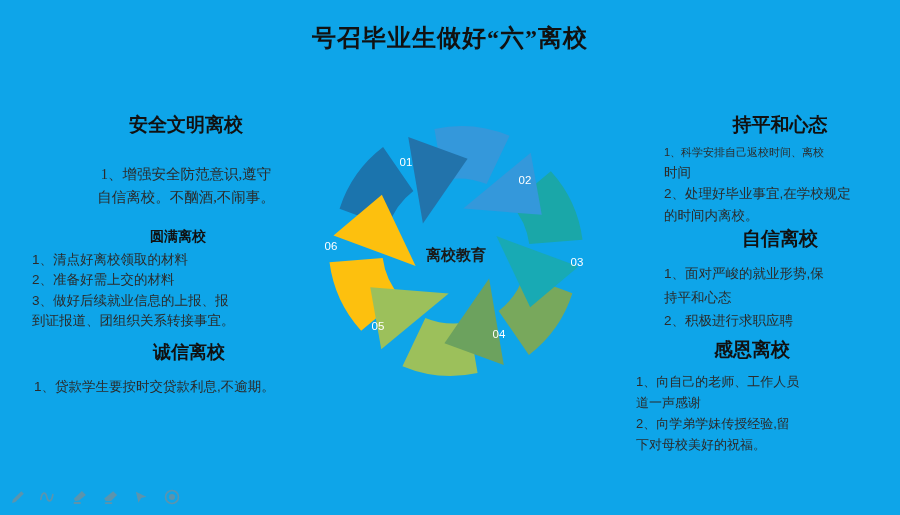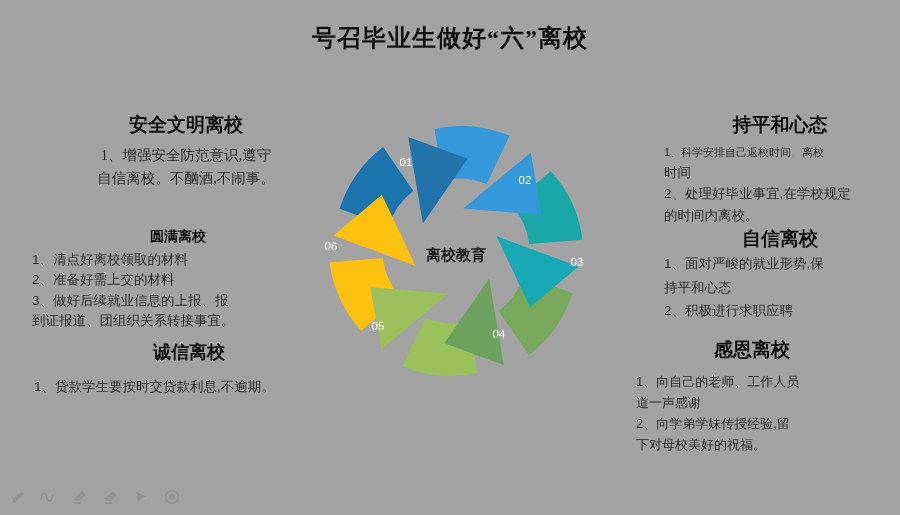"号召毕业生做好“六”离校" .slide { background: #a3a3a3 -> #0ea5e9 }
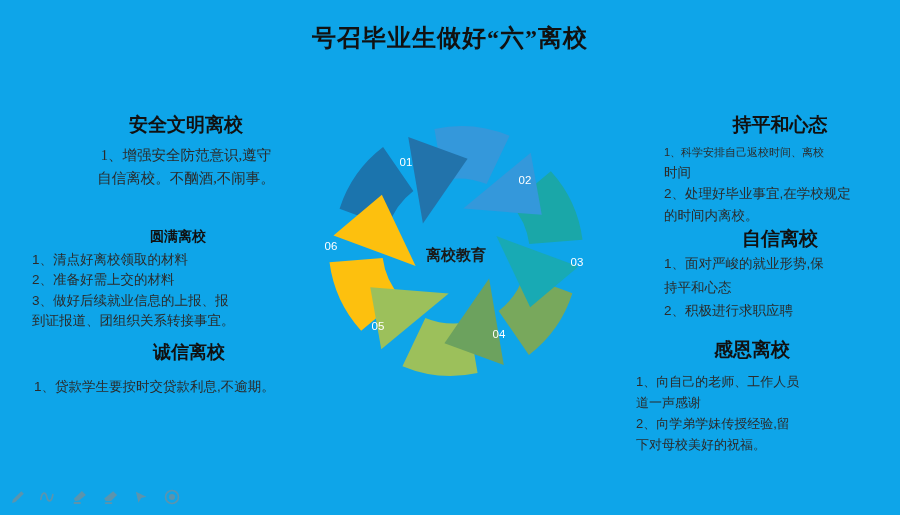"安全文明离校" .left-1 .block-title { margin-bottom: 6px -> 25px }
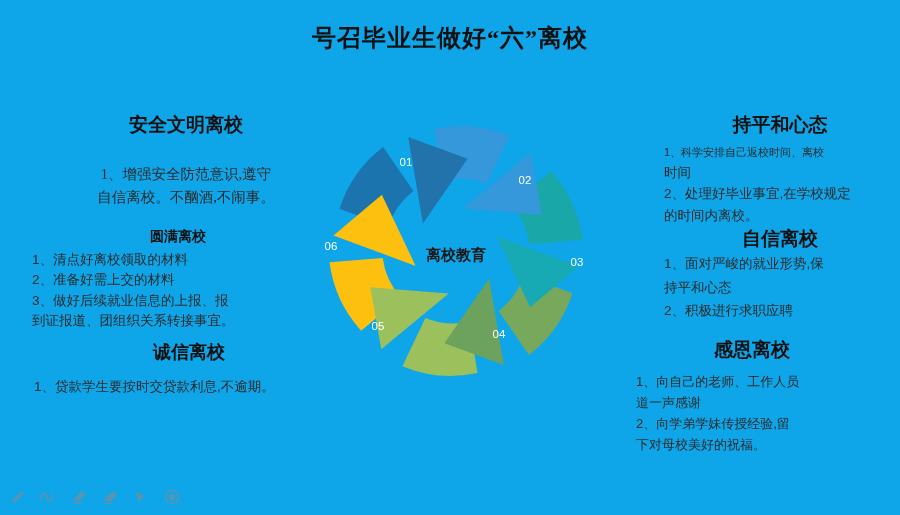"自信离校" .right-2 .block-title { margin-bottom: 0 -> 10px }
